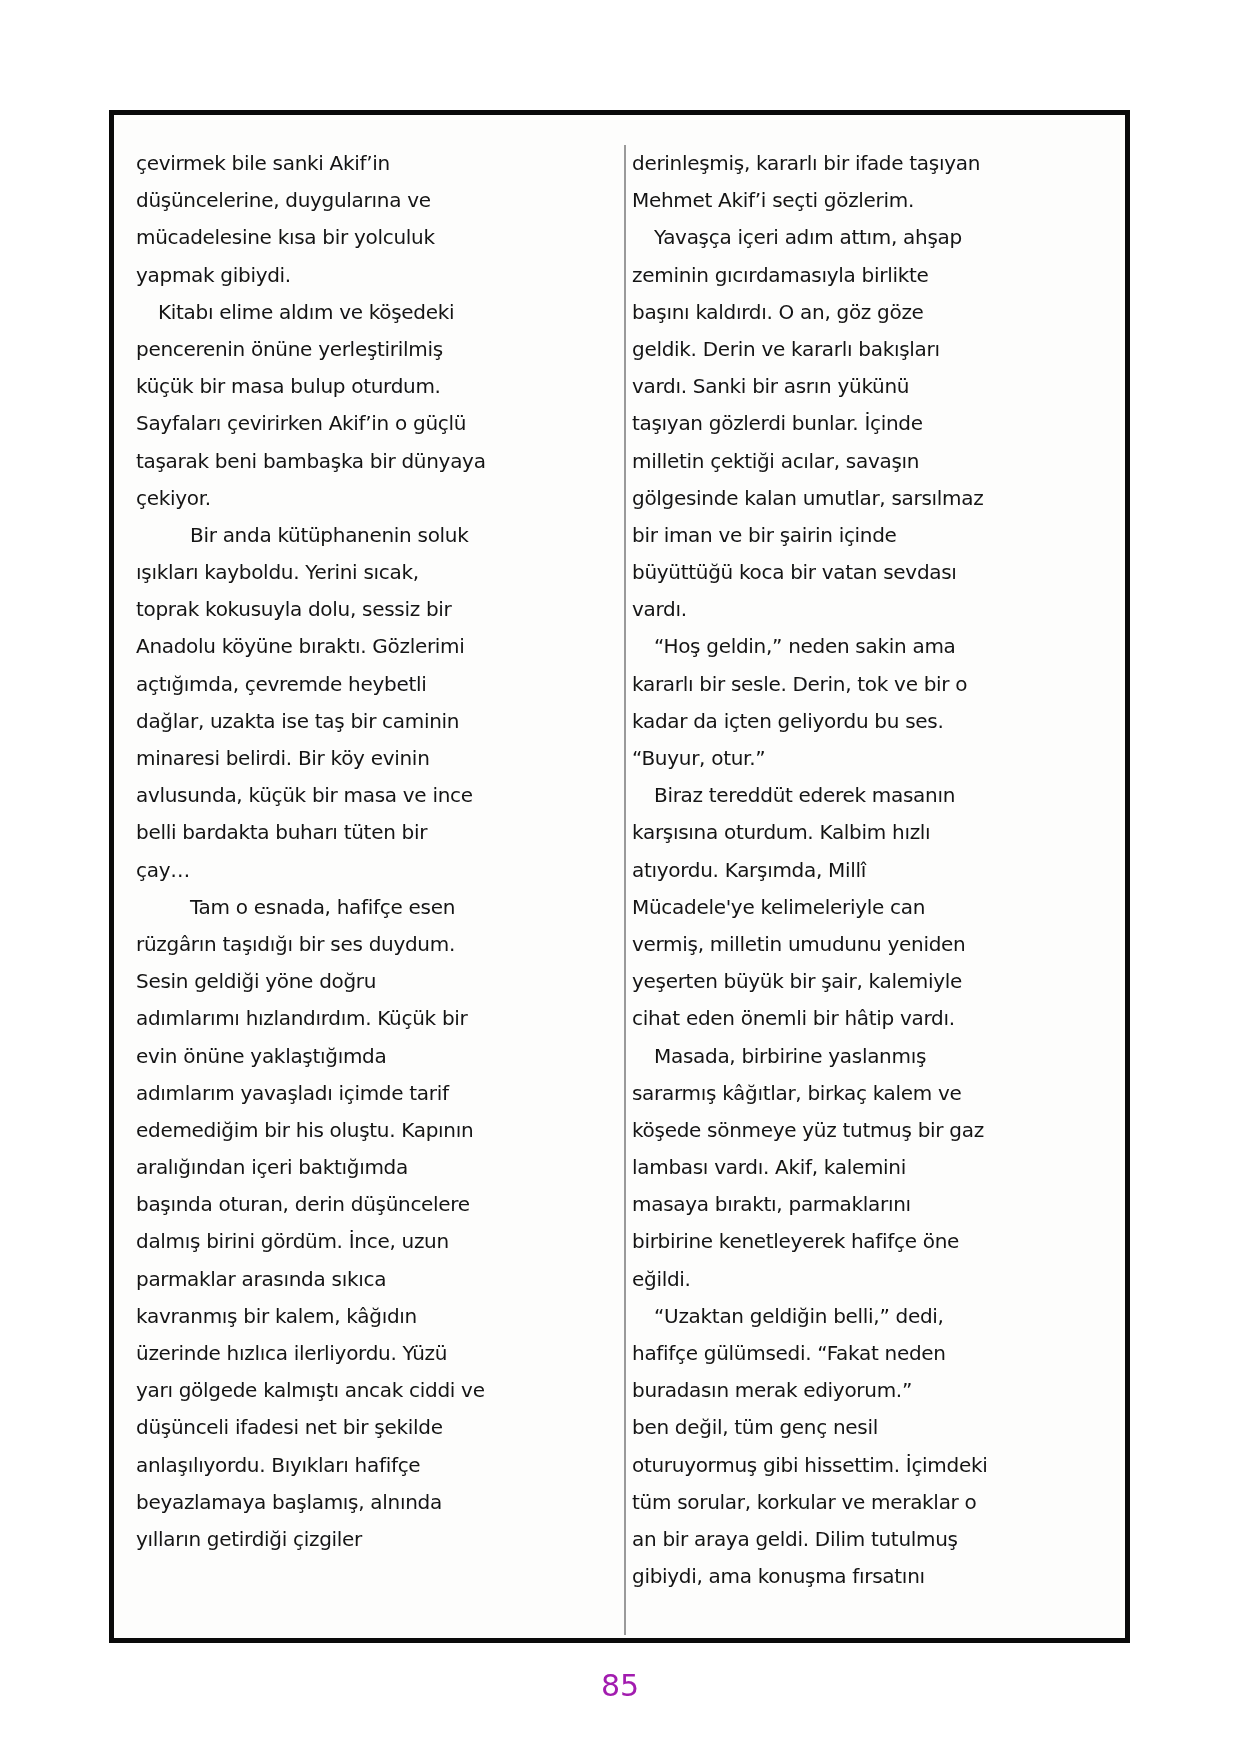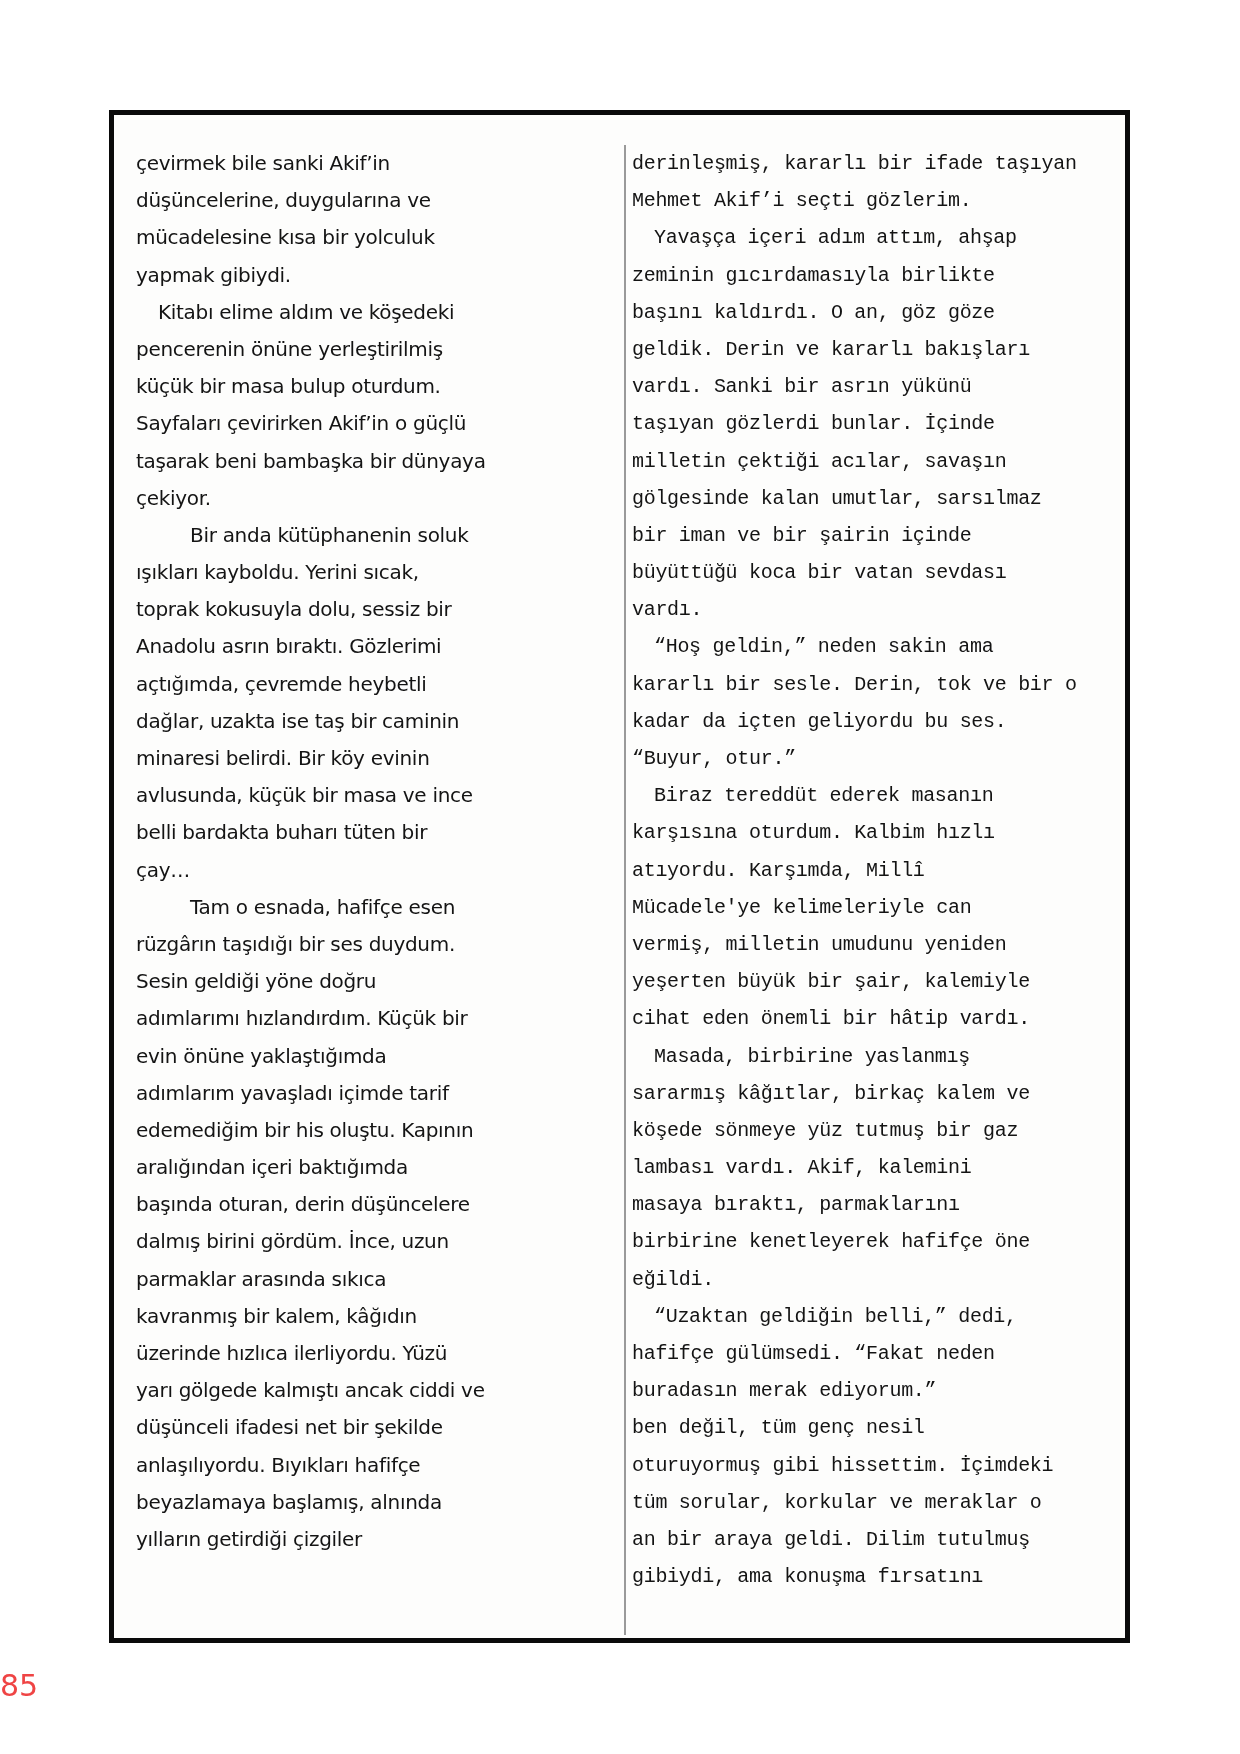"derinleşmiş, kararlı bir ifade taşıyan" .col-right { font-family: Liberation Mono, monospace -> none }
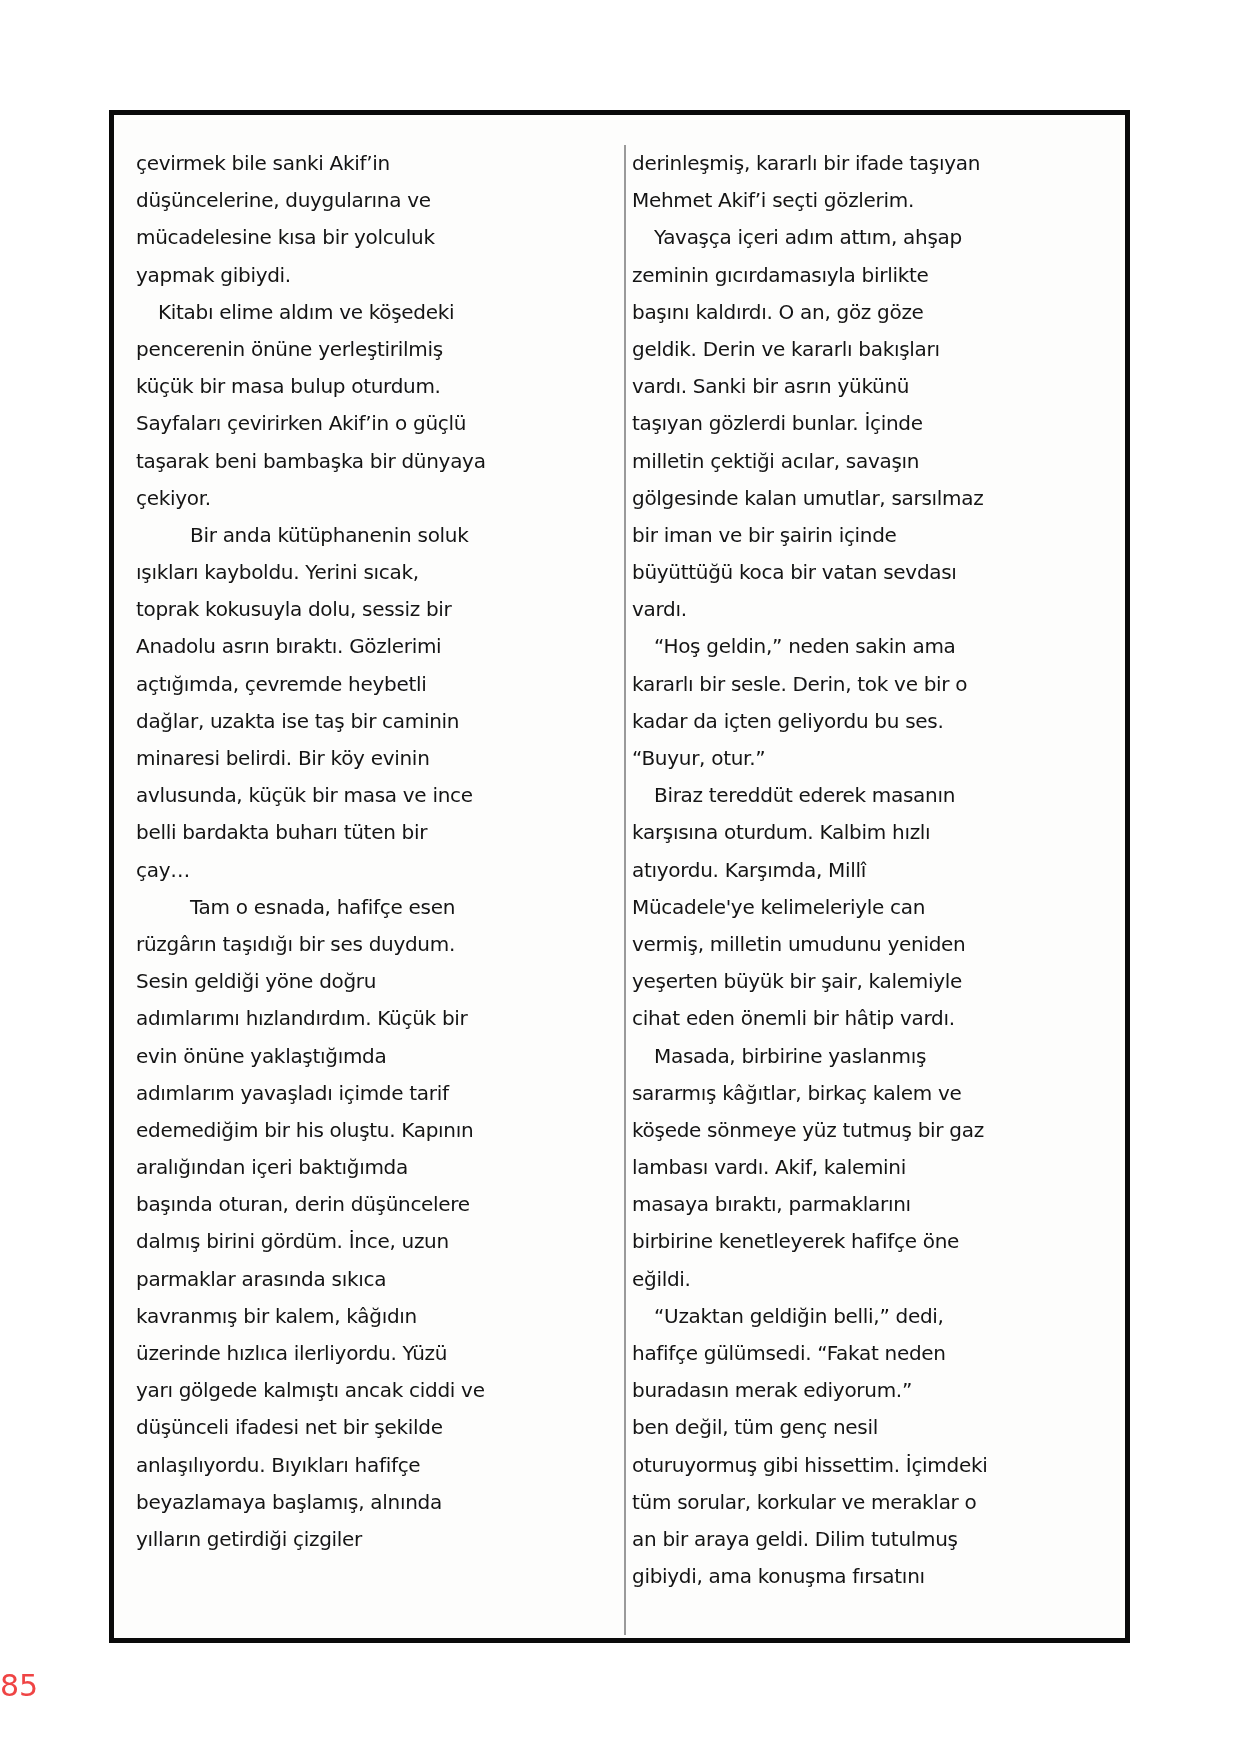"Anadolu asrın bıraktı. Gözlerimi" span.line { text: asrın -> köyüne }
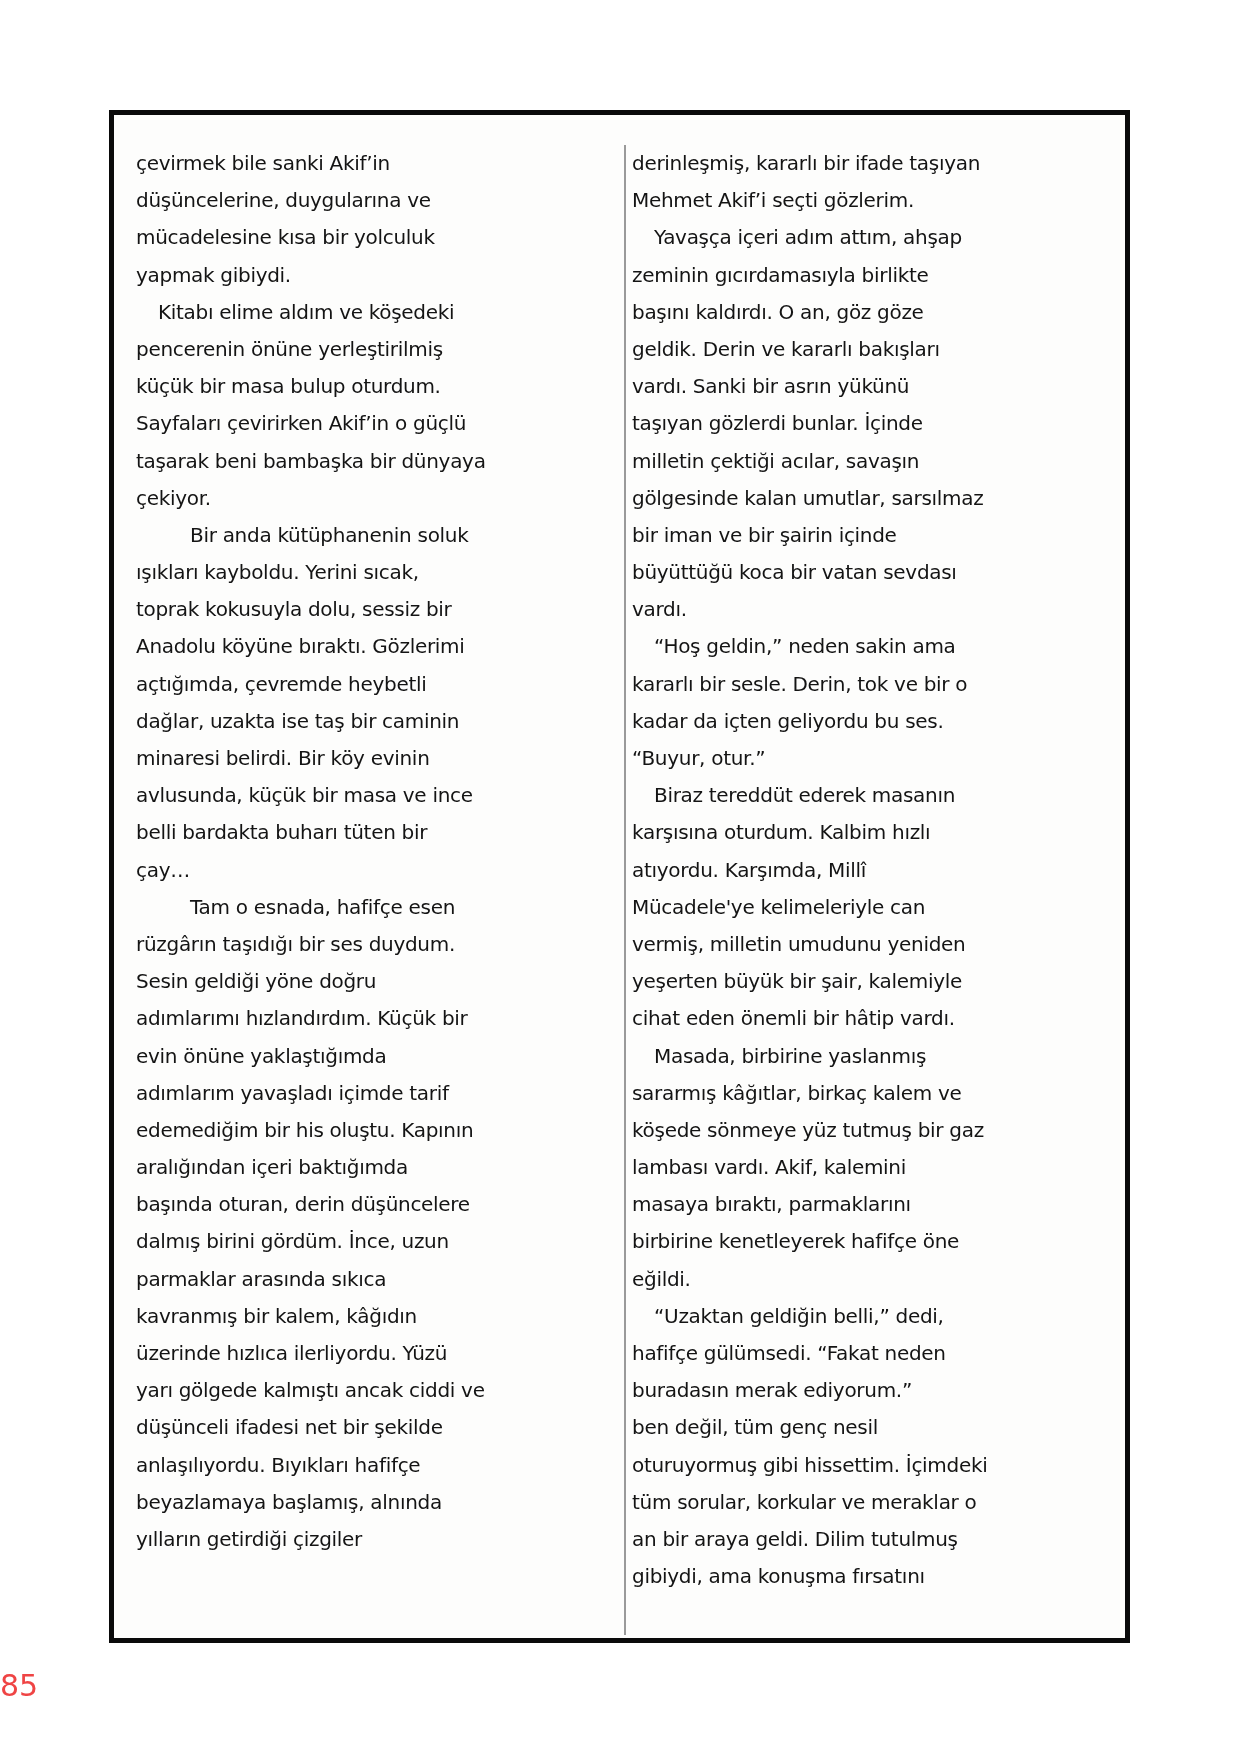"85" .page-number { color: #ef4444 -> #a21caf; text-align: none -> center }
